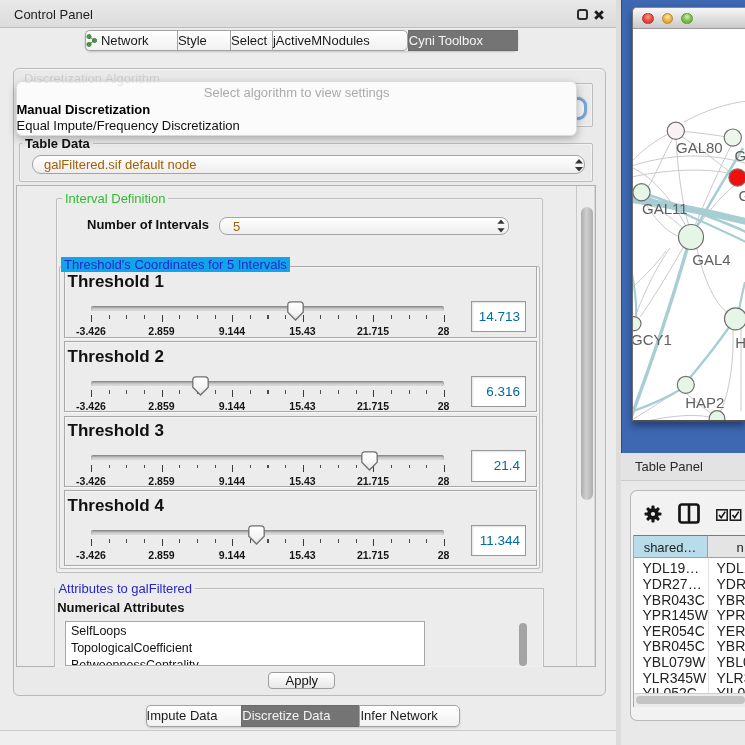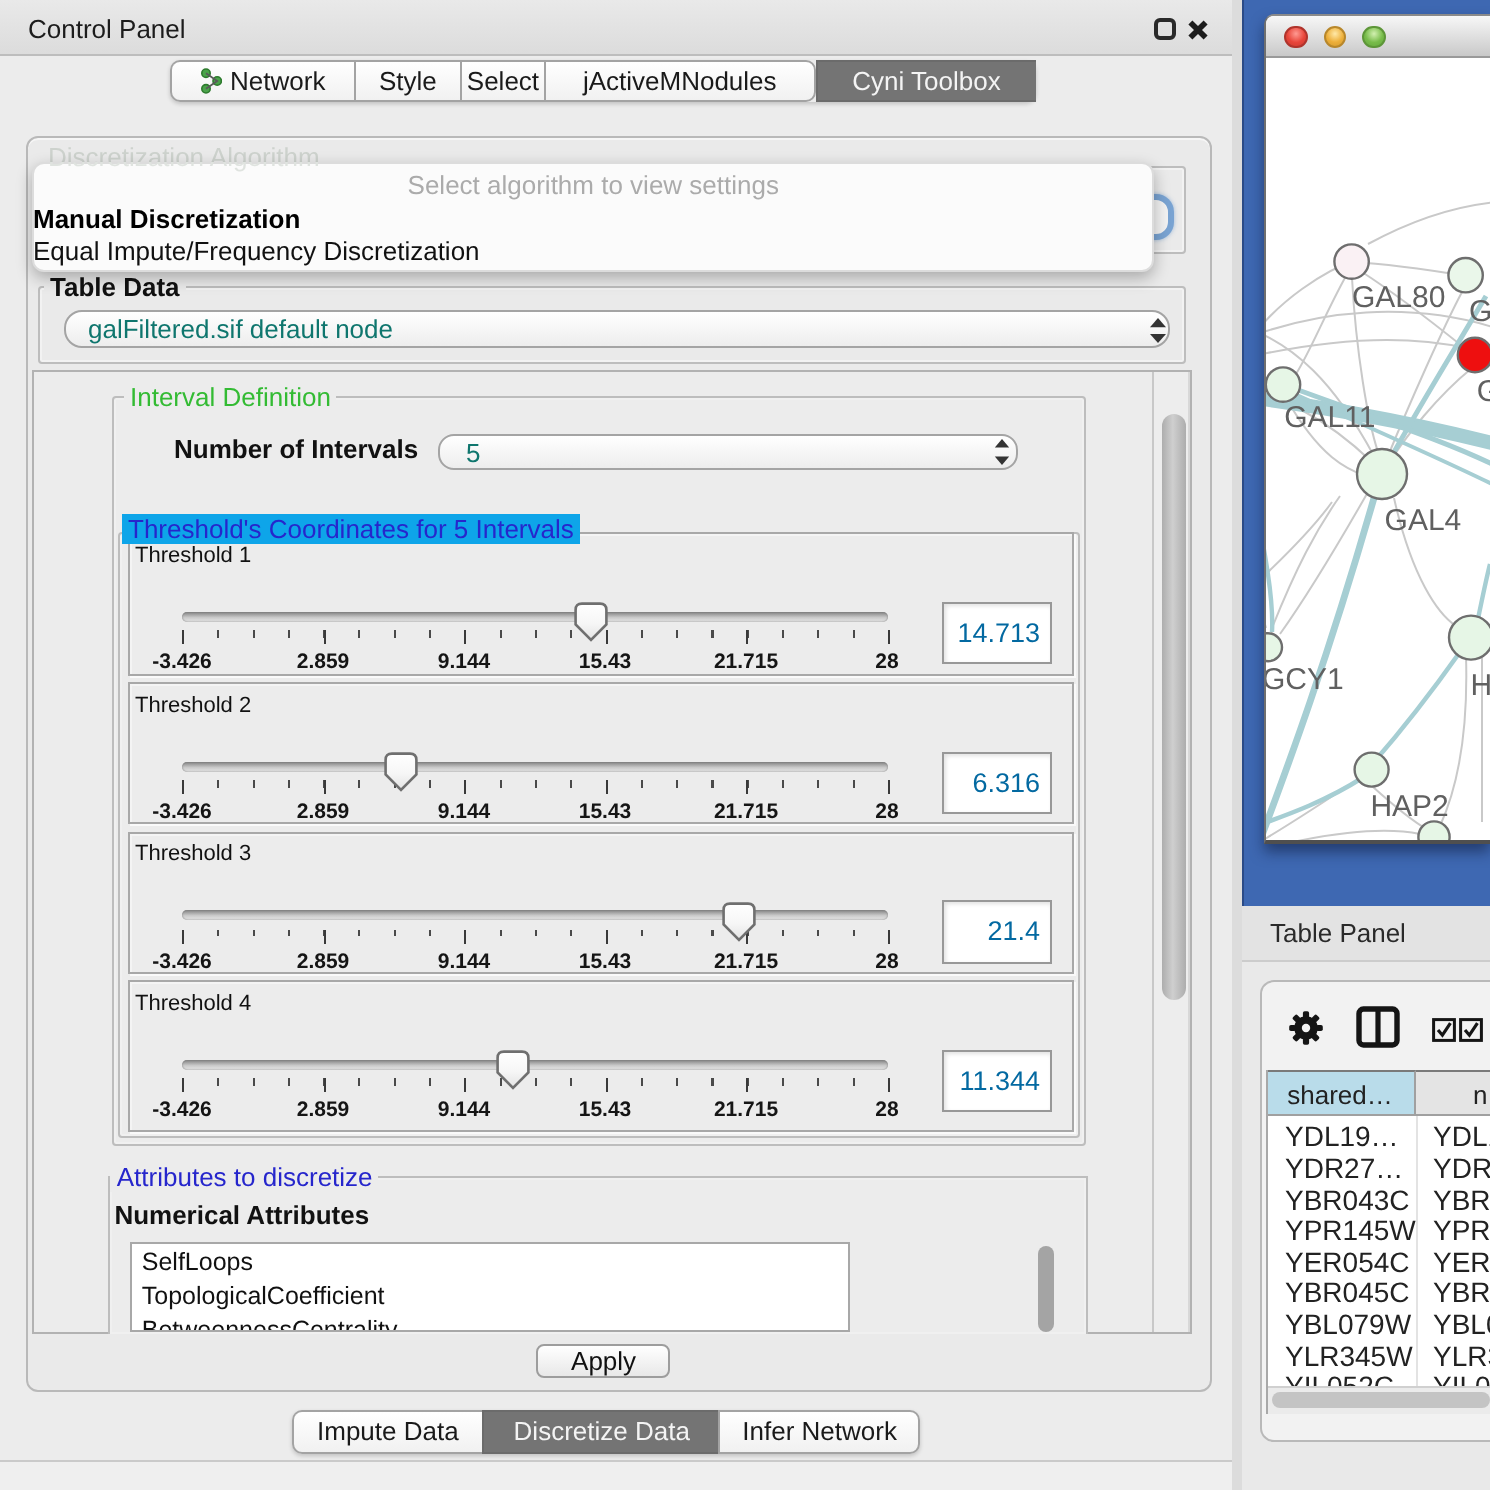"Network" .tab { justify-content: center -> none }
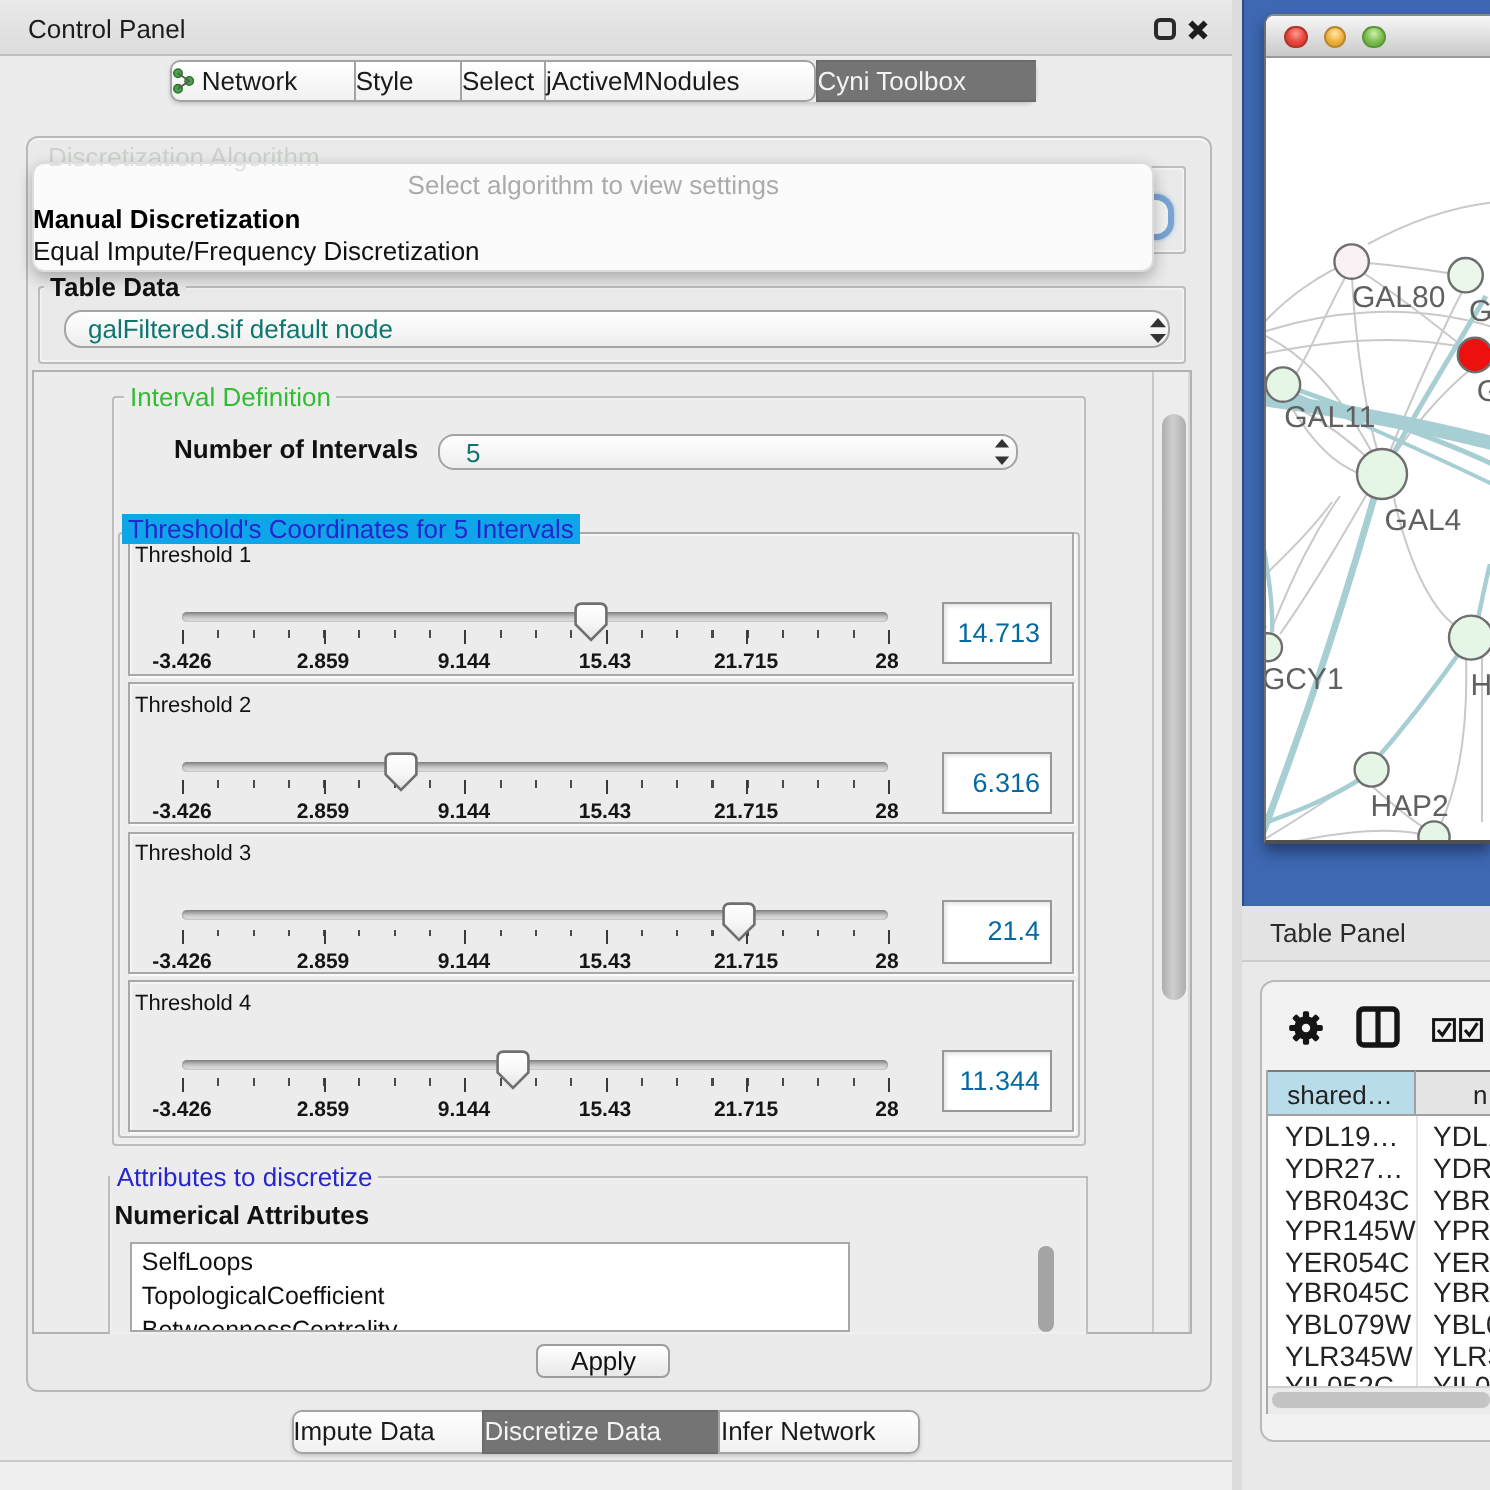"galFiltered.sif default node" .r13 { color: #0f766e -> #a16207 }
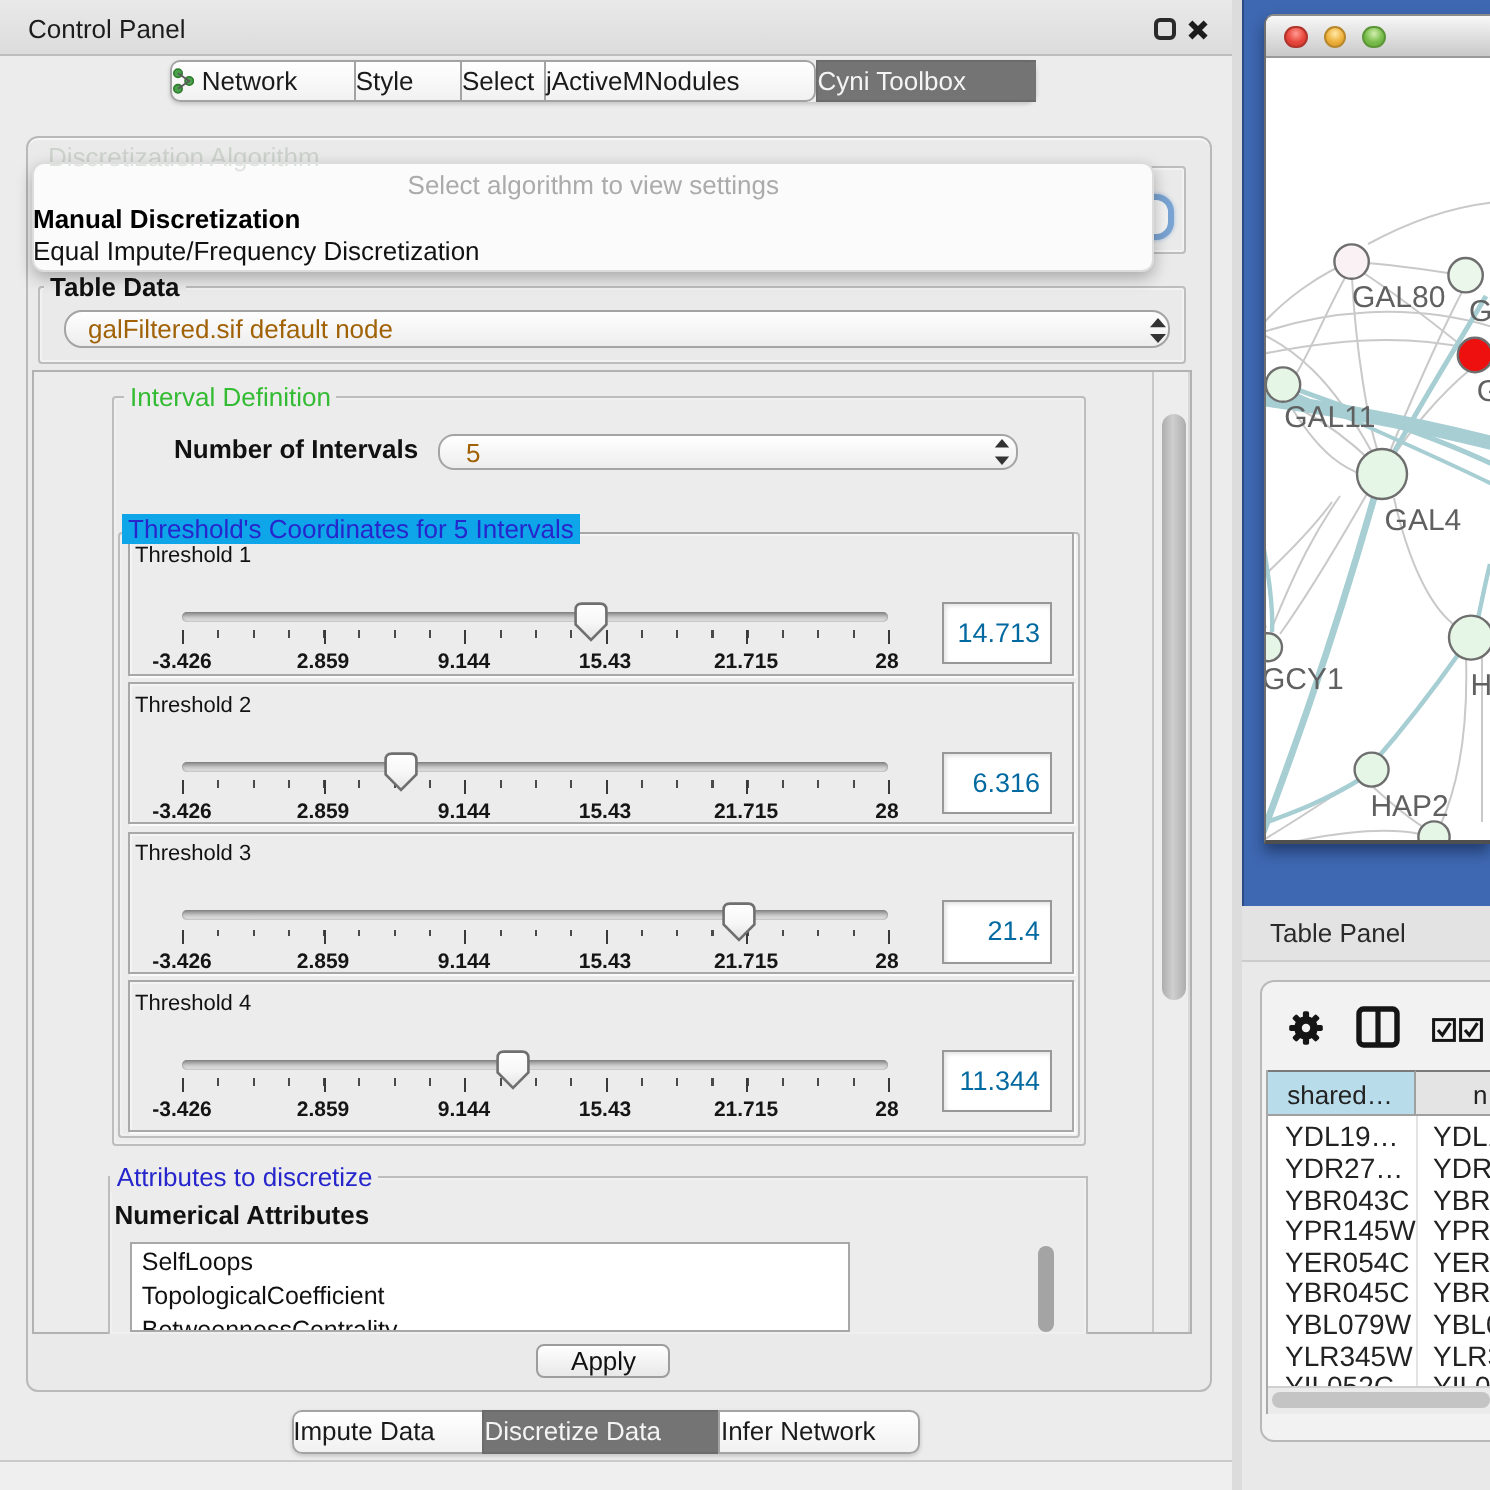"Threshold 1" .ttitle { font-size: 11px -> 17px; font-weight: normal -> bold }
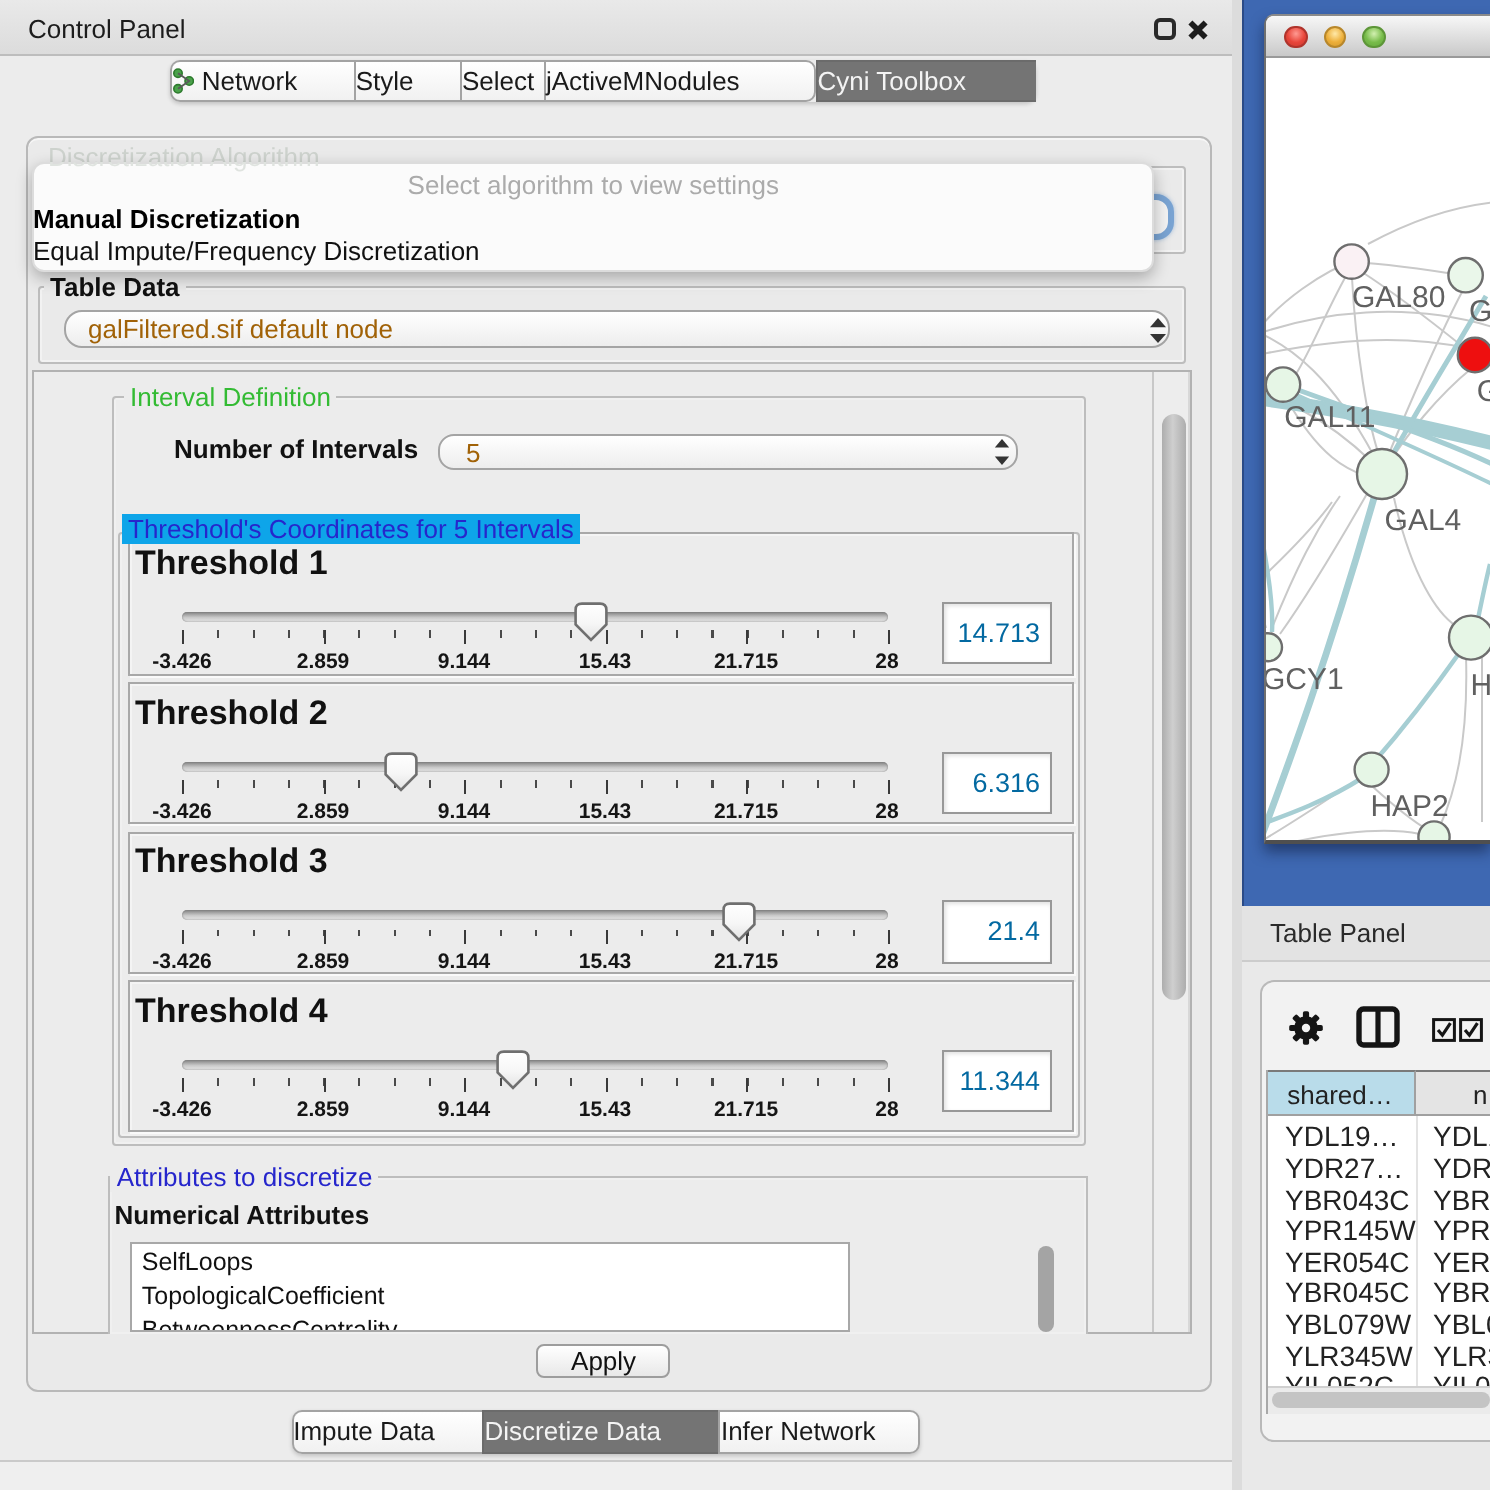"Attributes to discretize" div.abs { text: discretize -> galFiltered }
